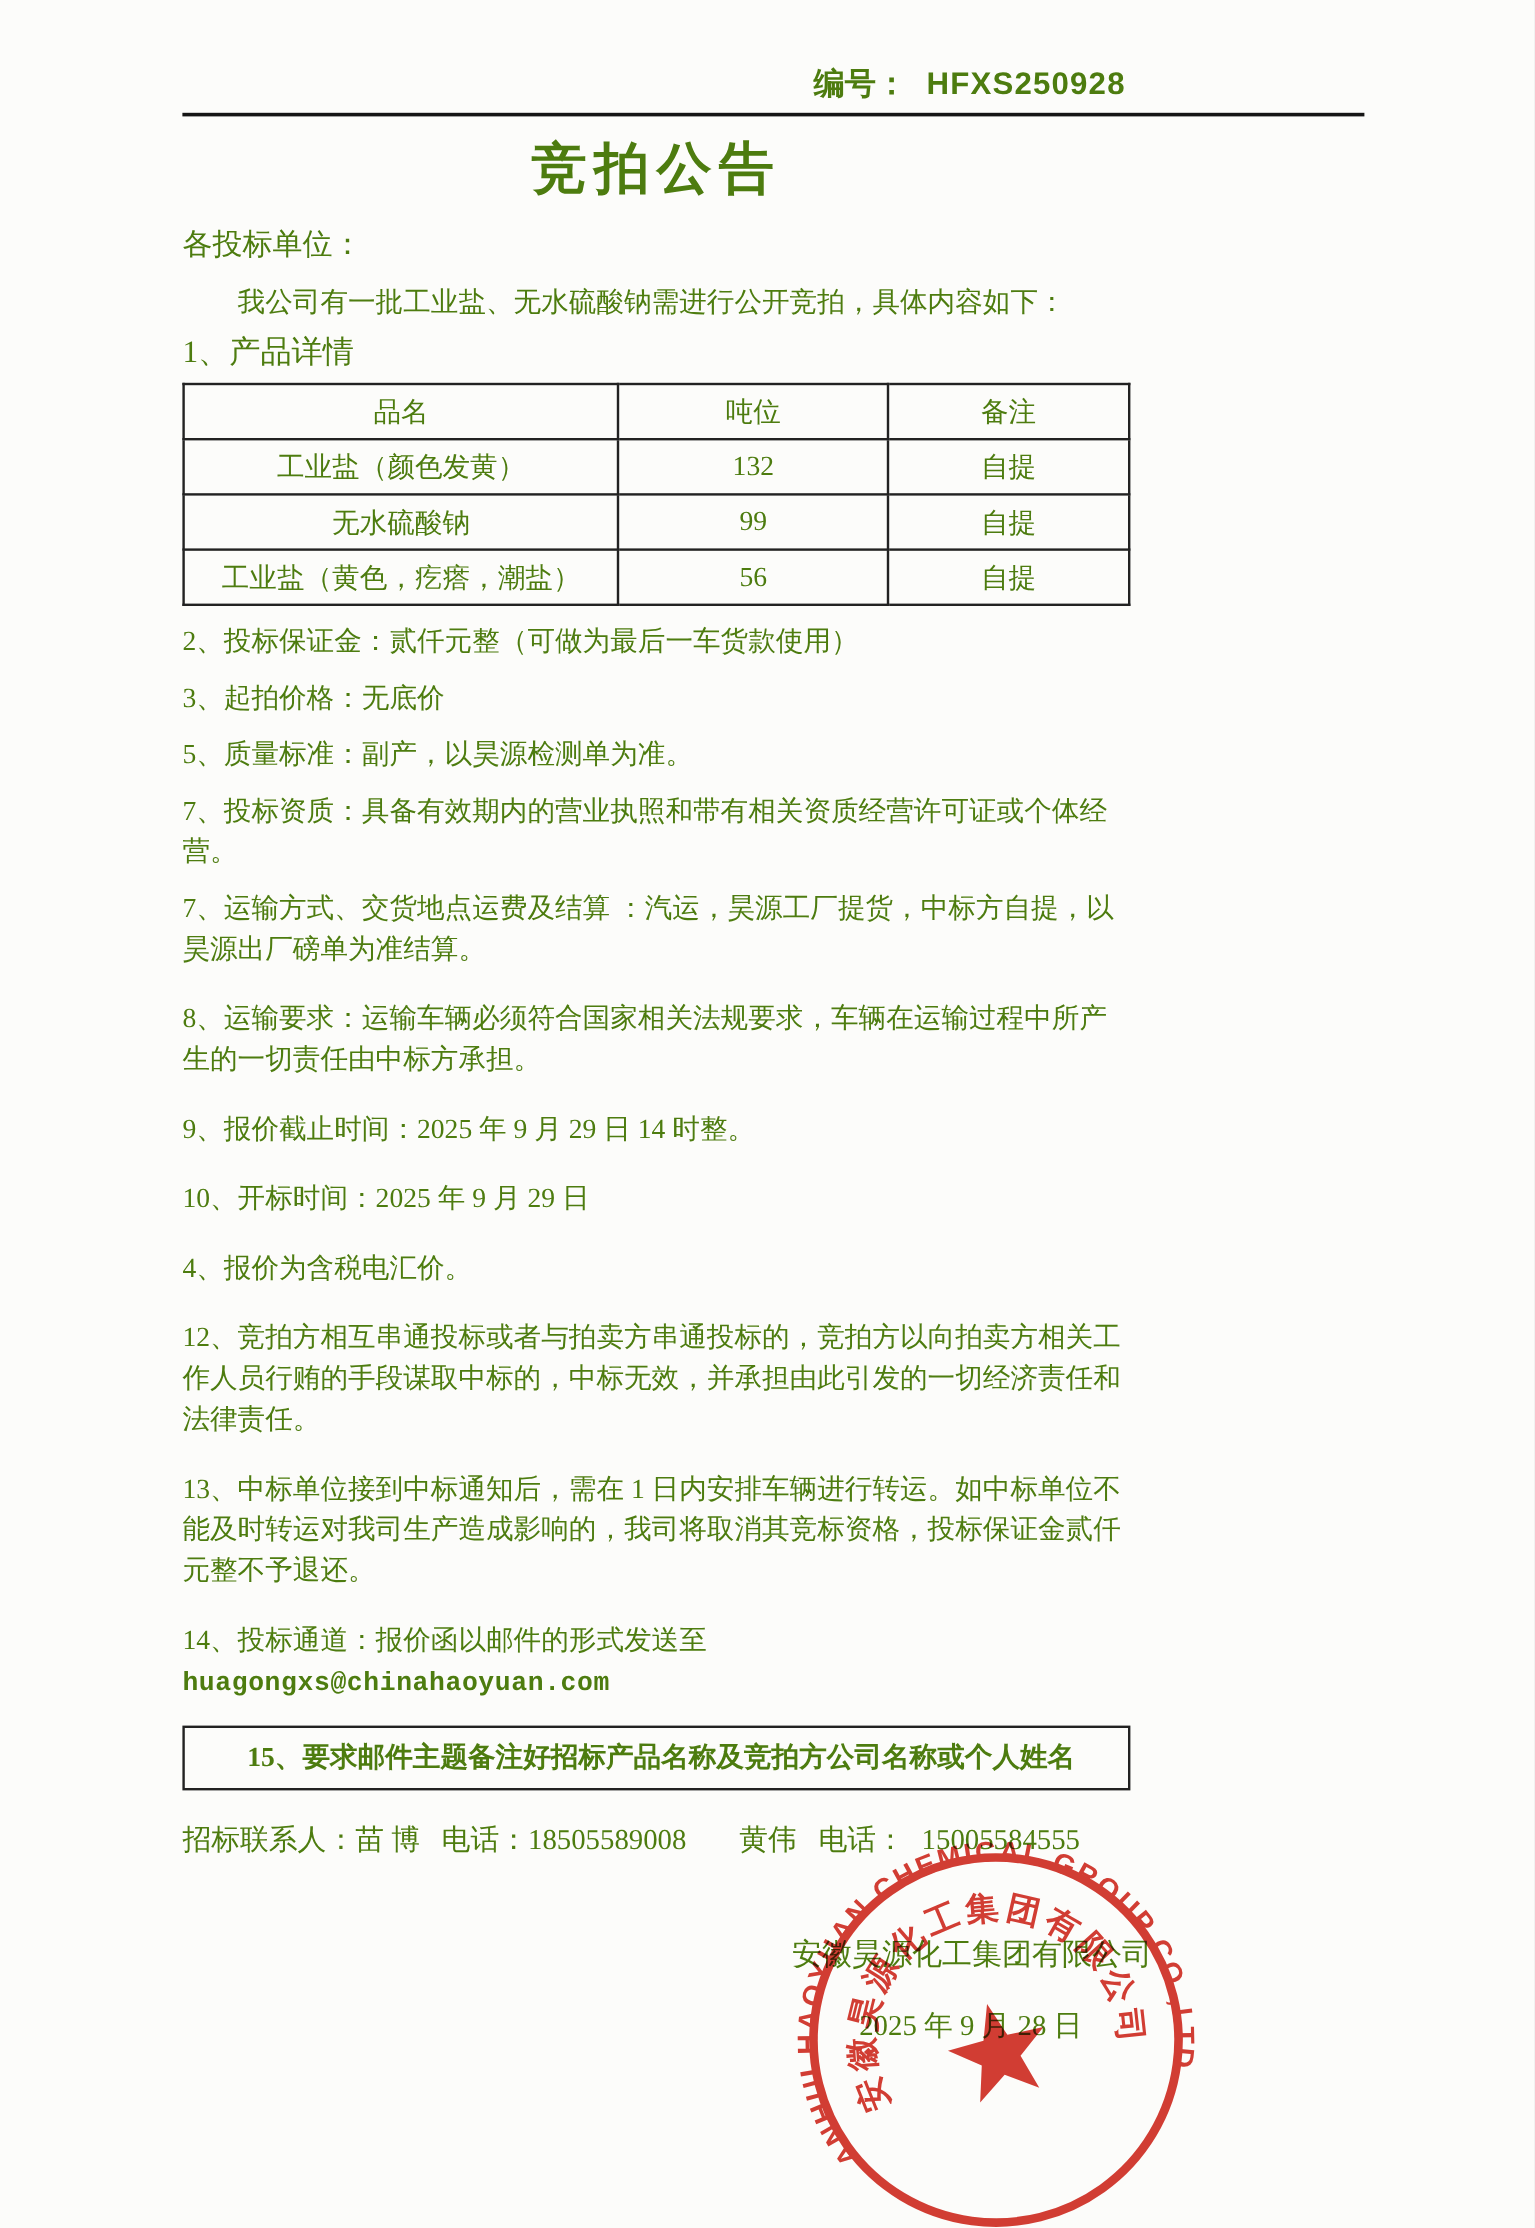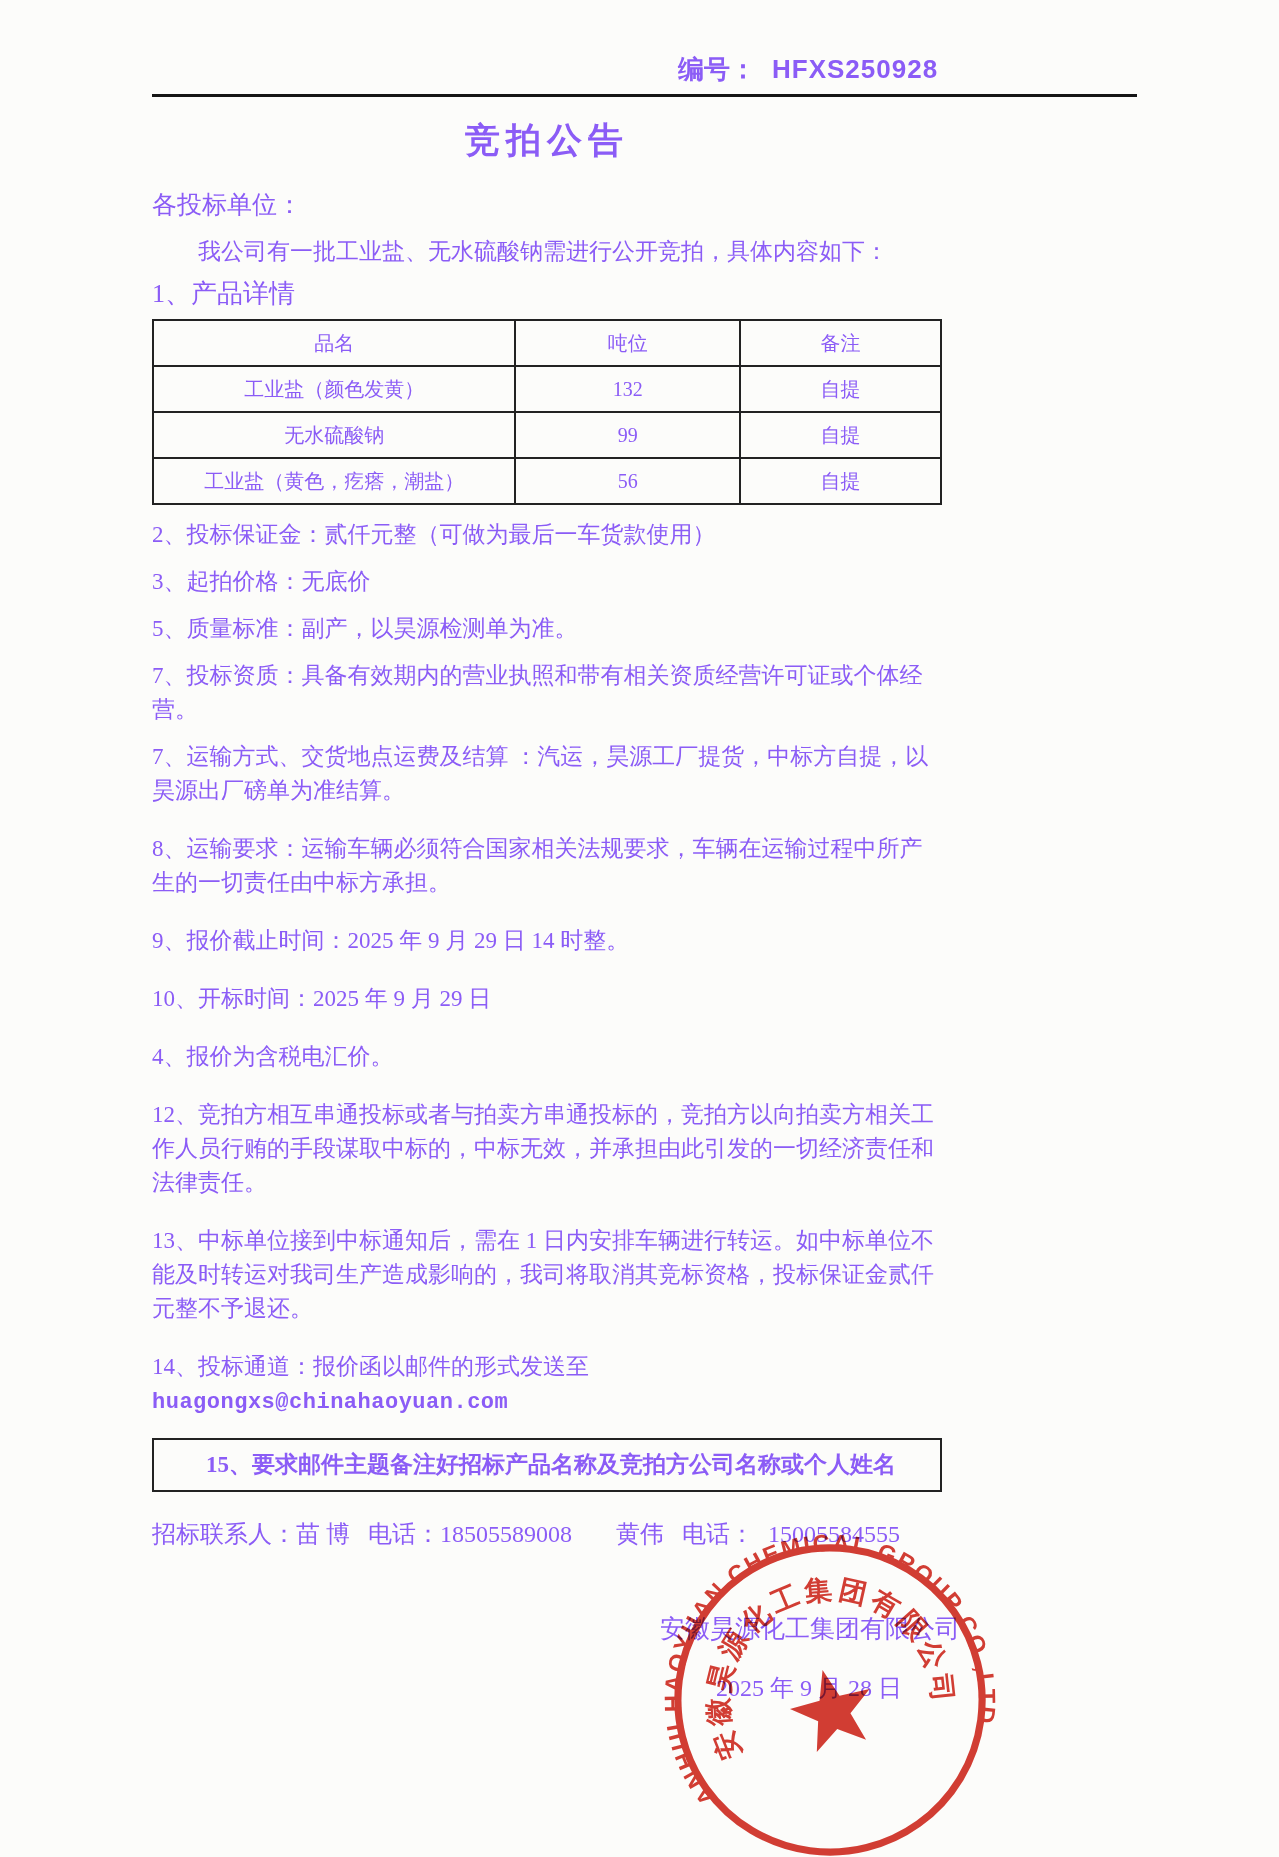"编号： HFXS250928" .page { color: #8b5cf6 -> #4d7c0f }
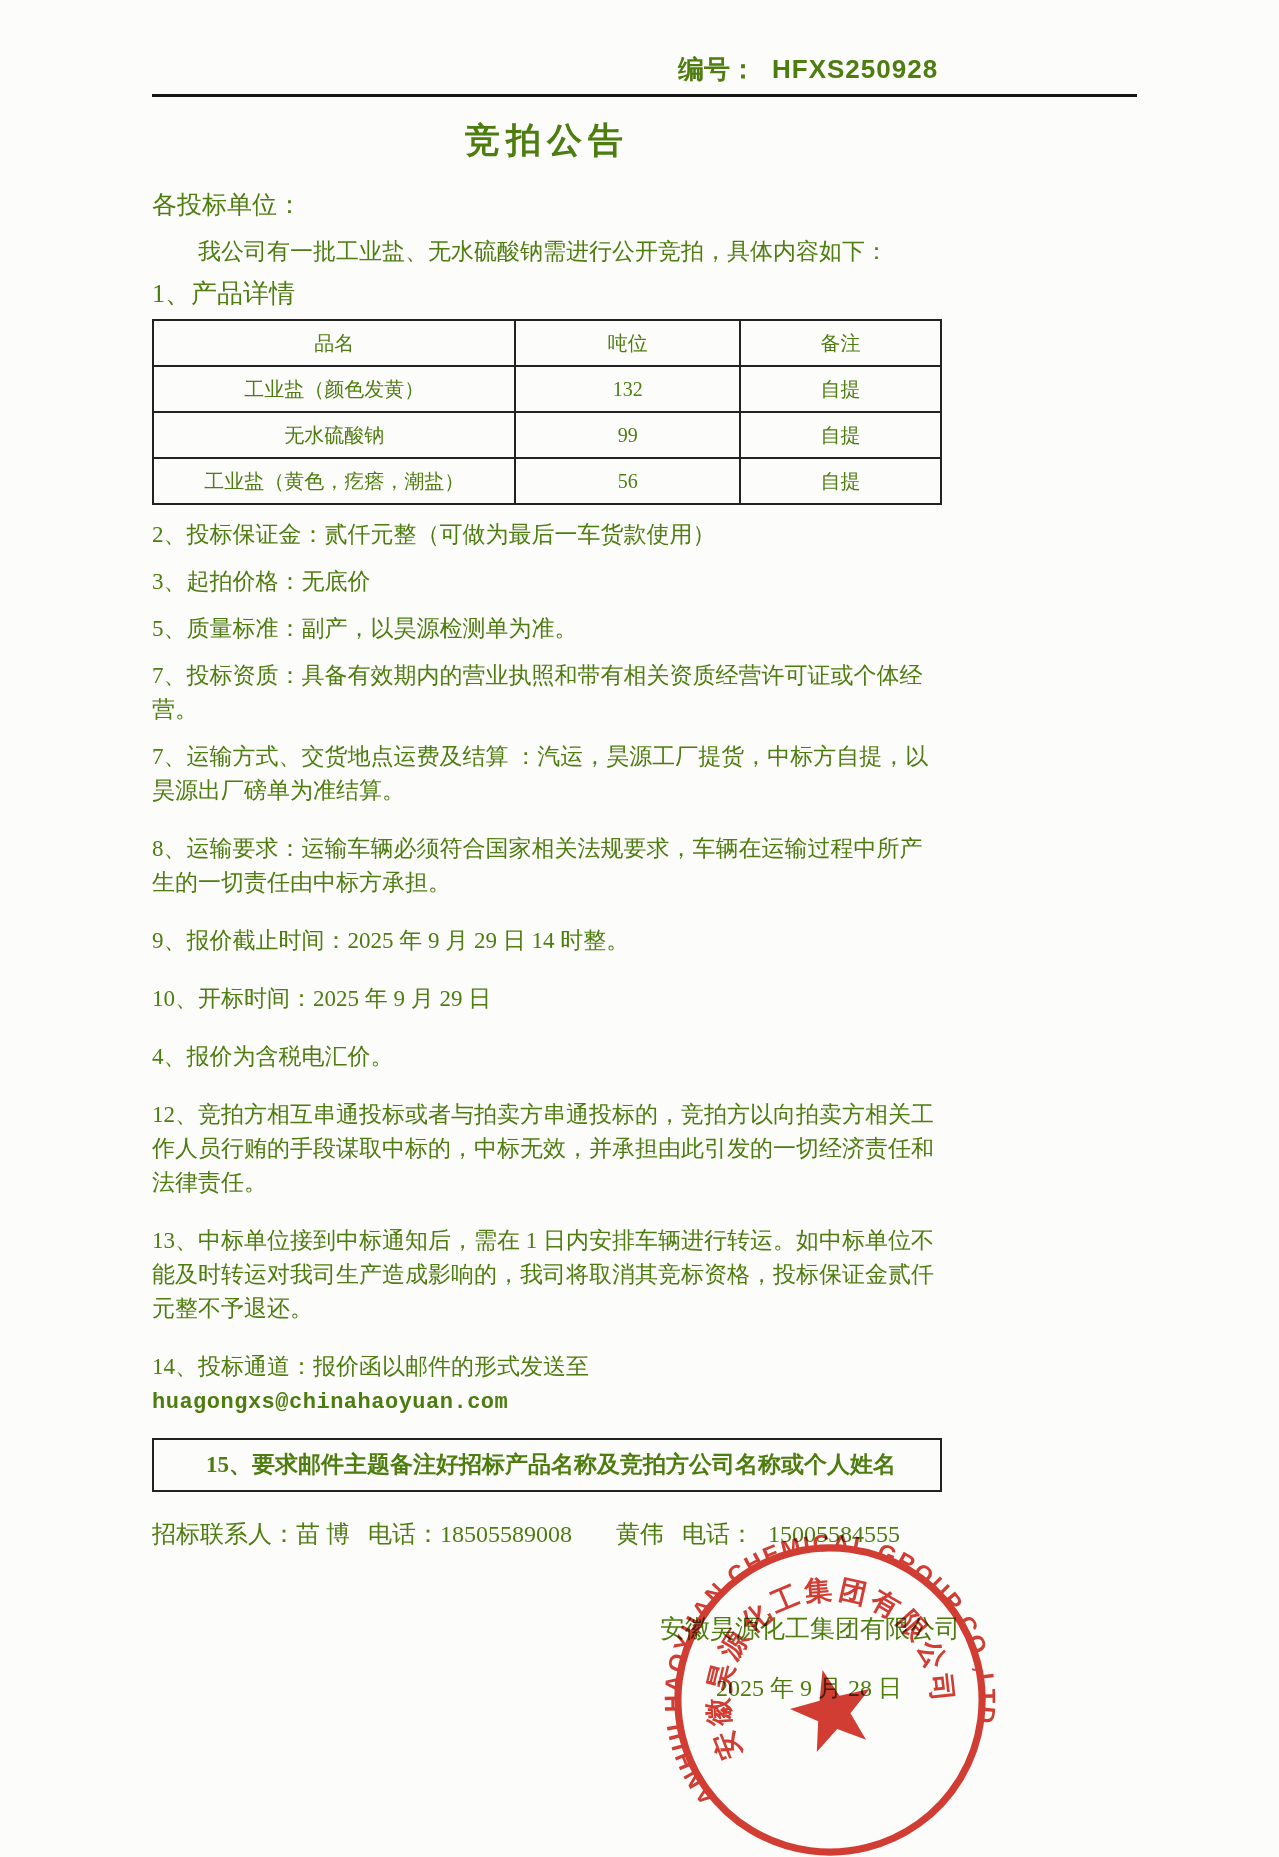"竞拍公告" h1.title { font-size: 35px -> 46px }
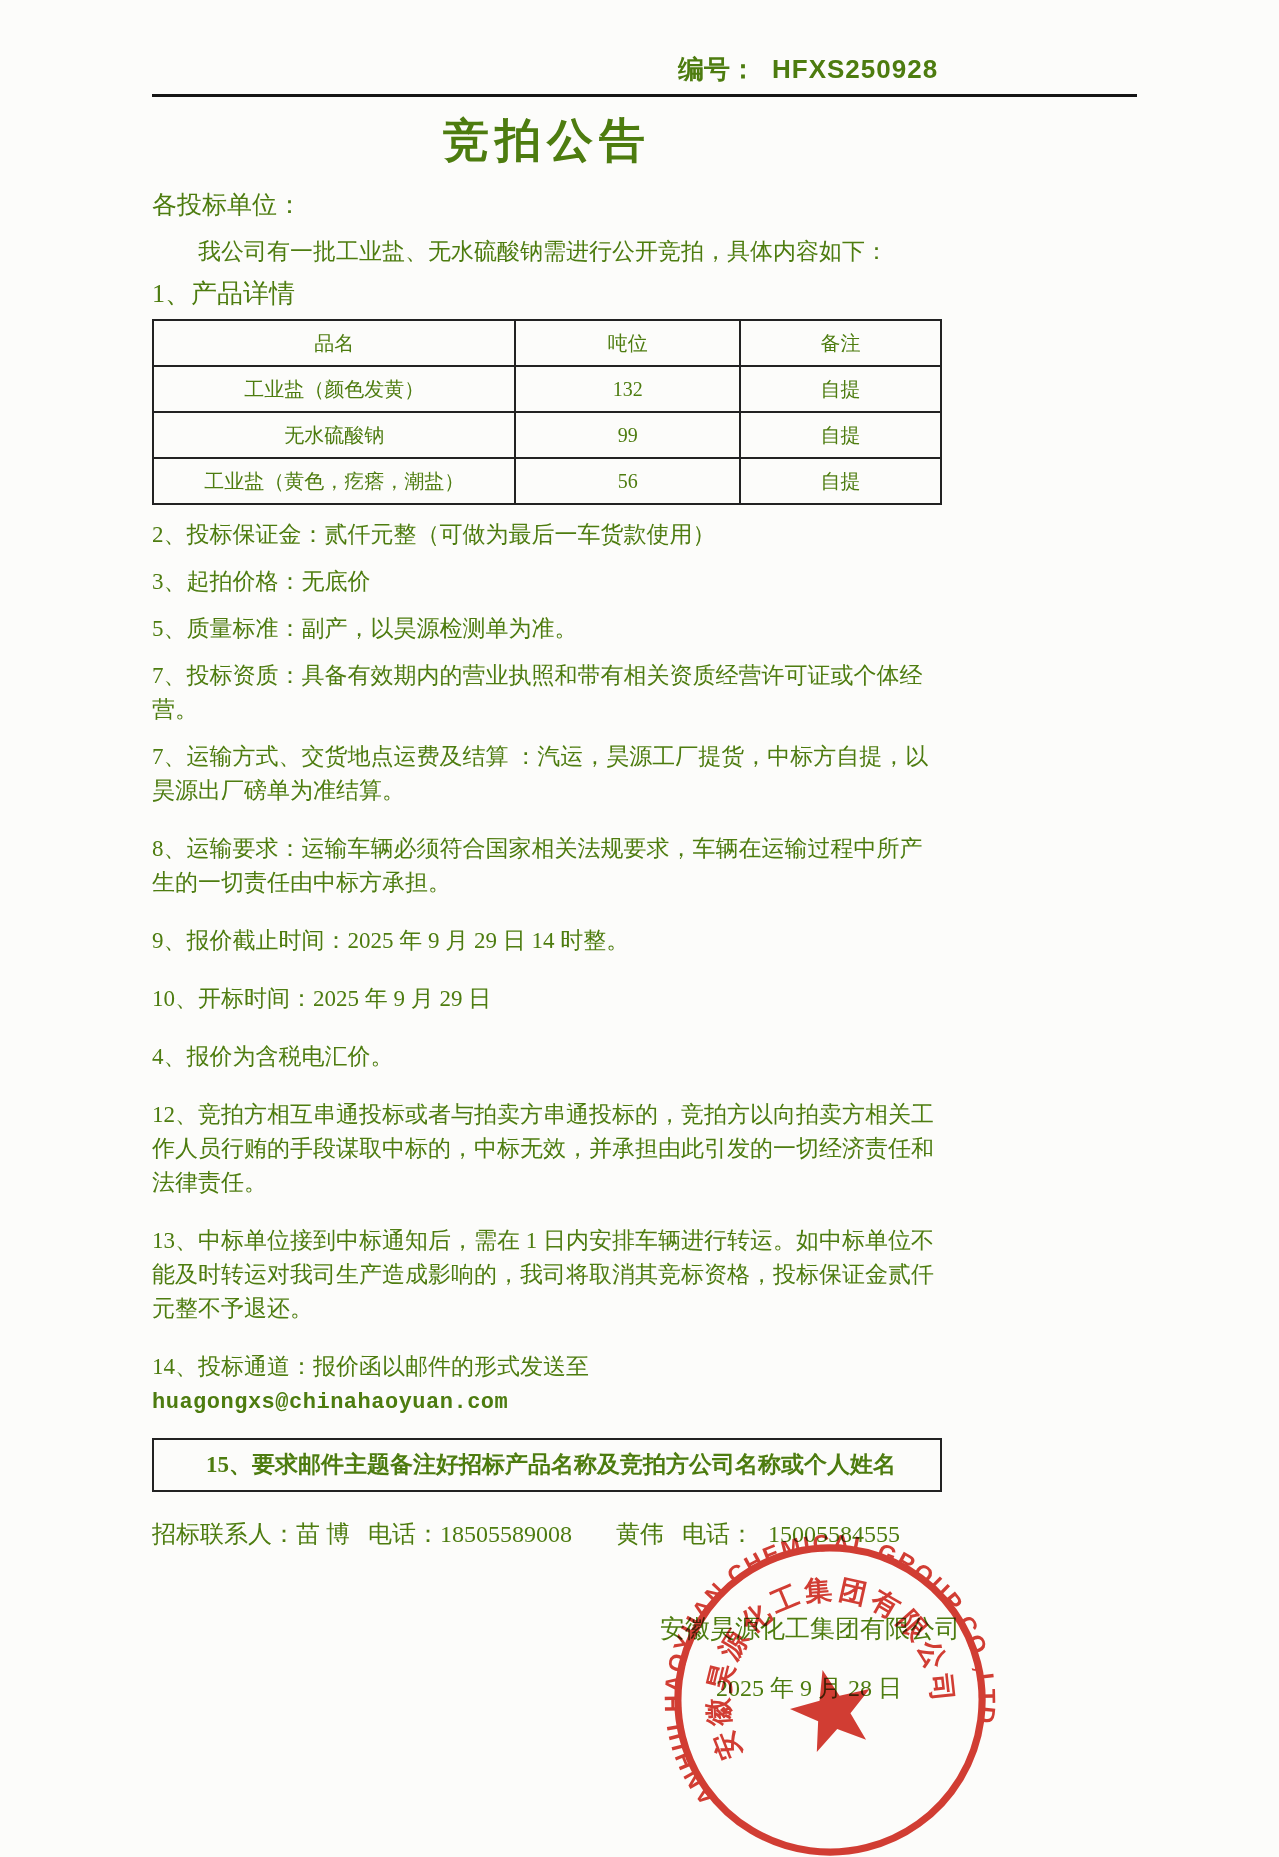"品名" table.products { font-size: 20px -> 23px }
